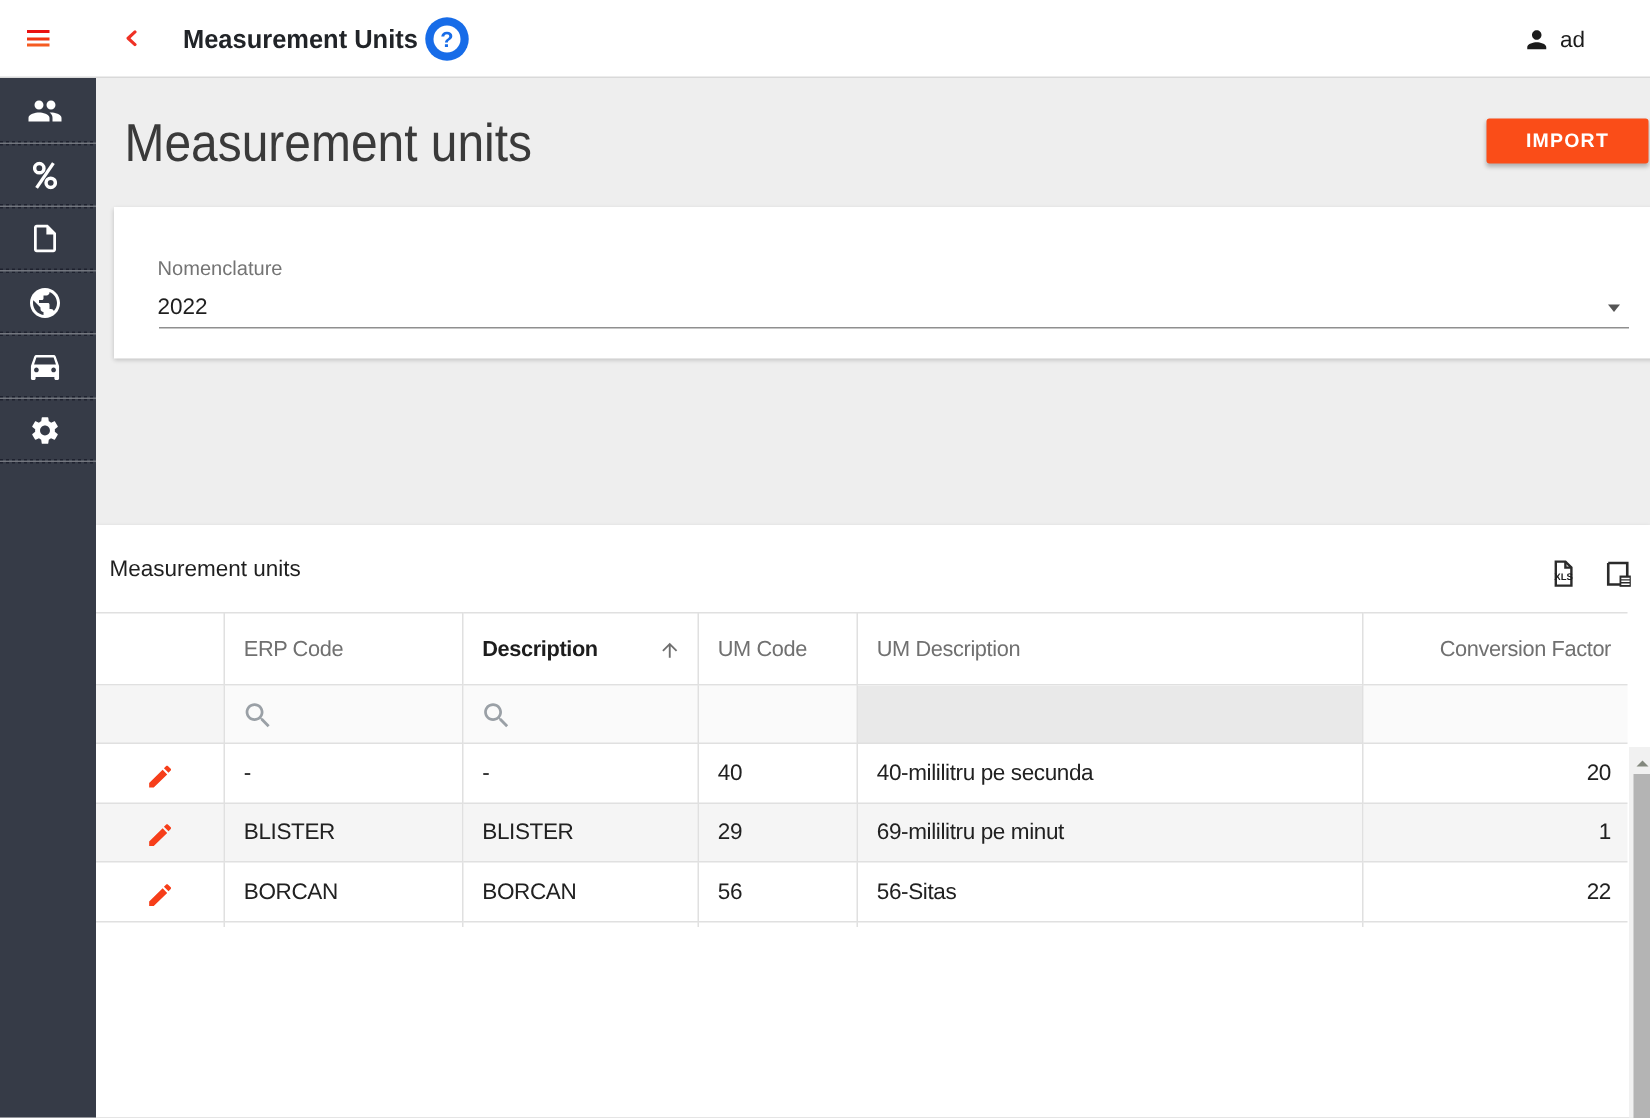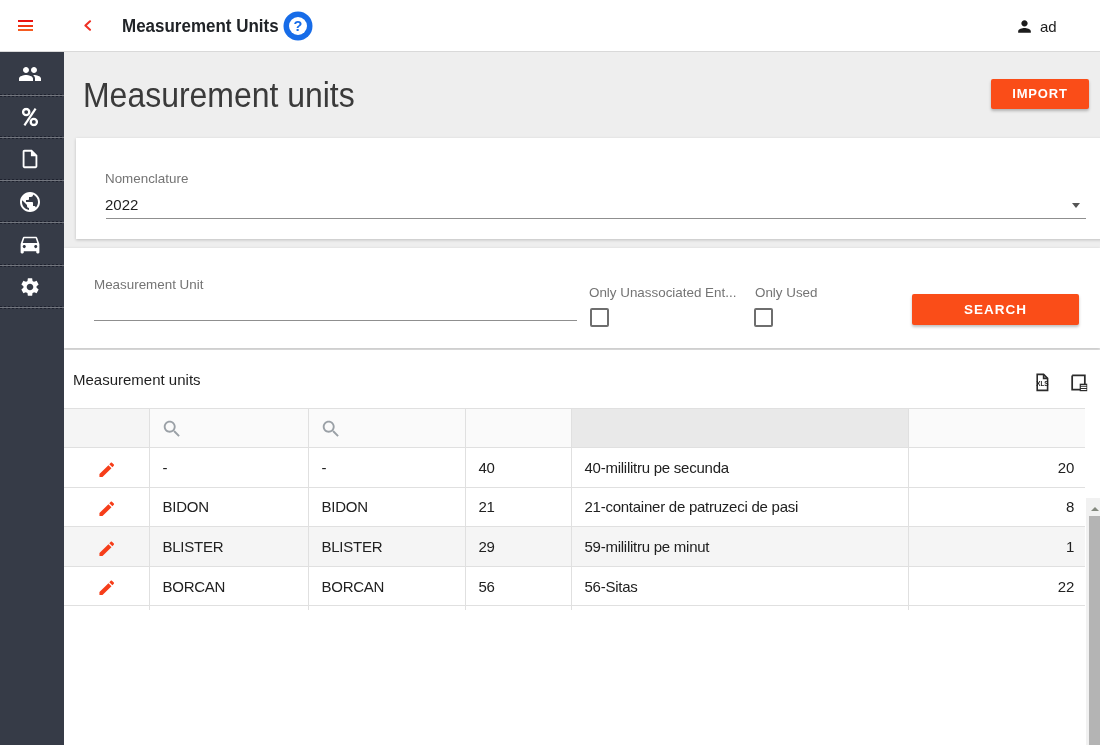"IMPORT" .importbtn { width: 98px -> 108px }
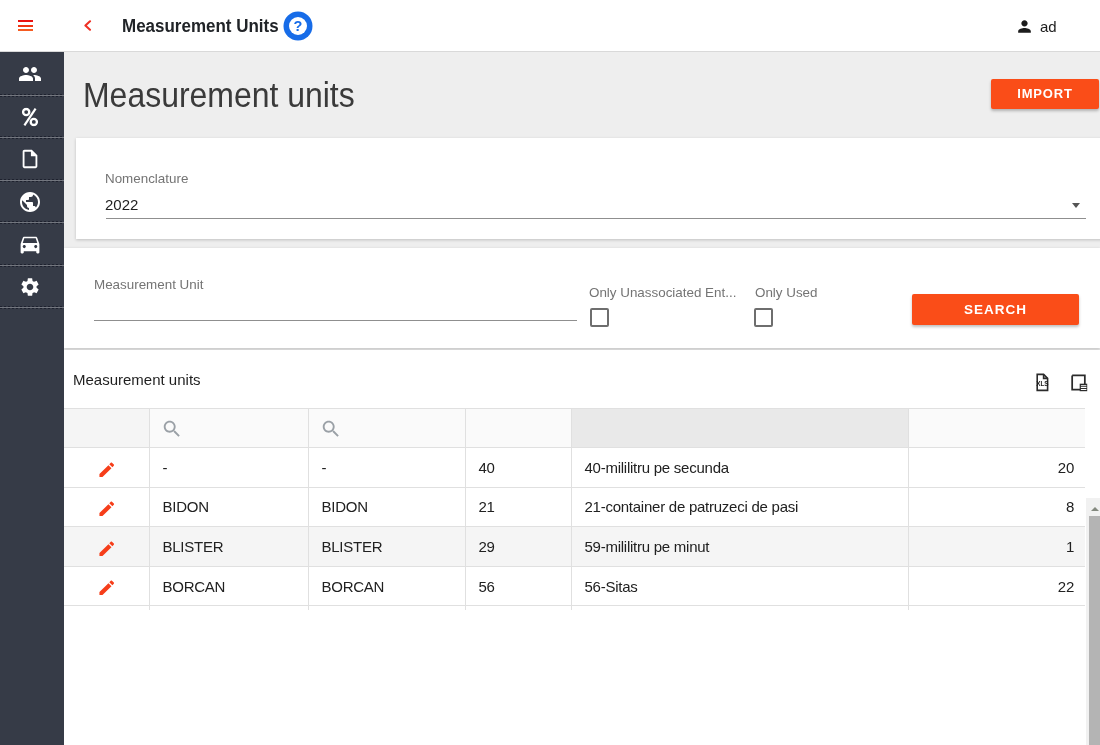"Measurement Unit" div.card { html: <div> <div>Measurement Unit</div> <div></div> <div>Only Unassociated Ent...</div> <div></div> <div>Only Used</div> <div></div> <div>SEARCH</div> </div> -> none }
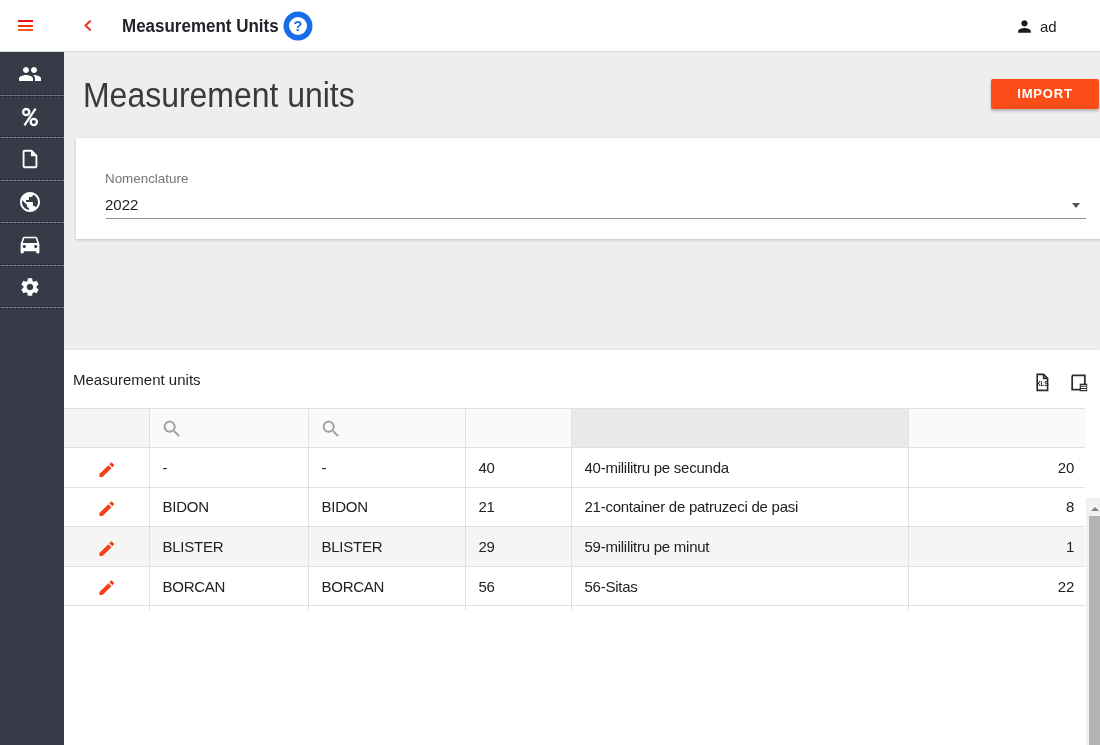"ERP Code" tr { html: none -> <tr> <th></th> <th>ERP Code</th> <th>Description<svg> <path></path> </svg></th> <th>UM Code</th> <th>UM Description</th> <th>Conversion Factor</th> </tr> }
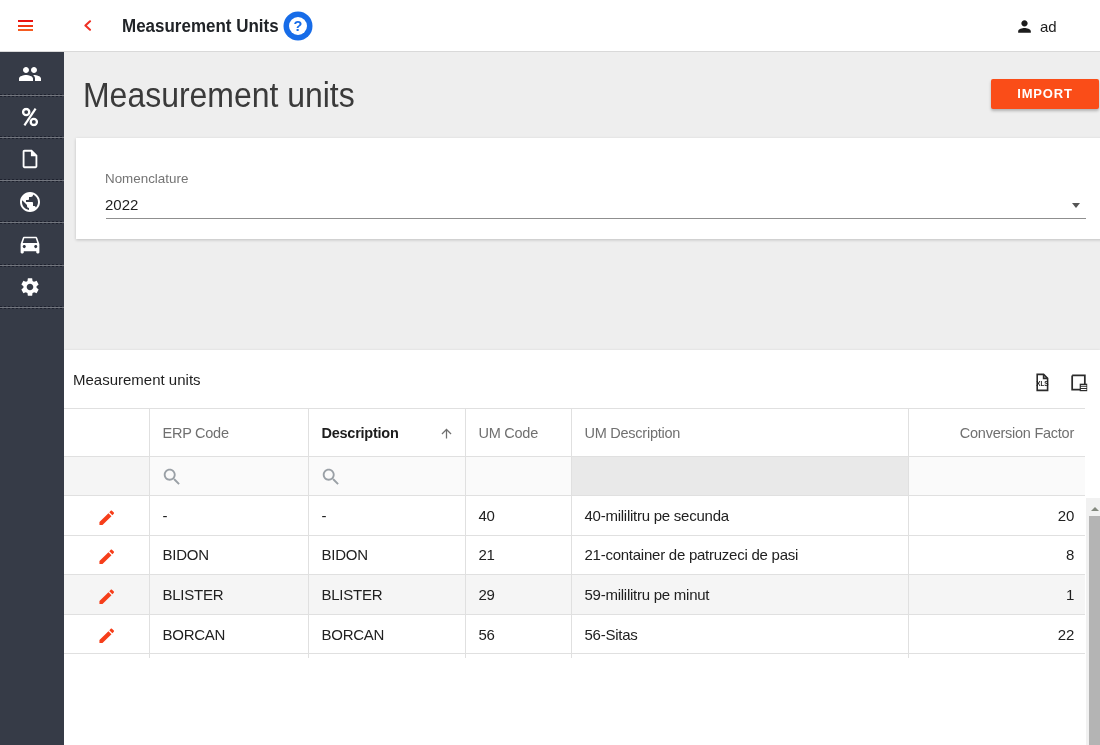"BIDON" tr { html: <tr> <td> <svg> <path></path> </svg> </td> <td>BIDON</td> <td>BIDON</td> <td>21</td> <td>21-container de patruzeci de pasi</td> <td>8</td> </tr> -> none }
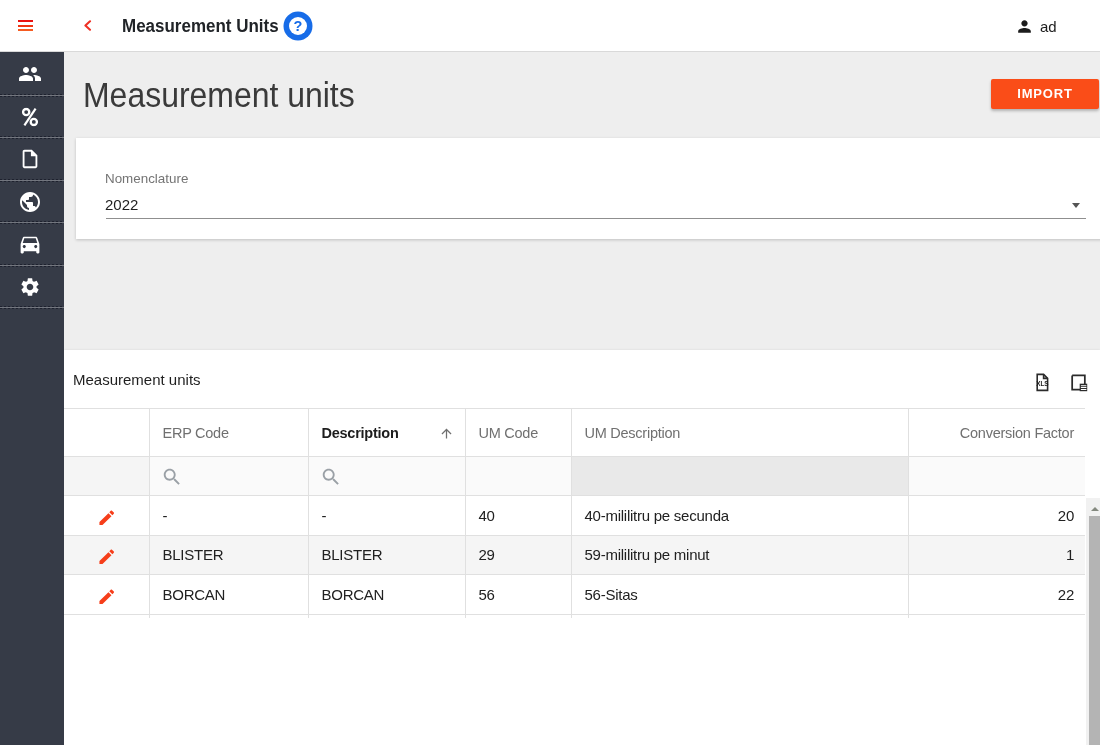"59-mililitru pe minut" td { text: 59-mililitru -> 69-mililitru }
